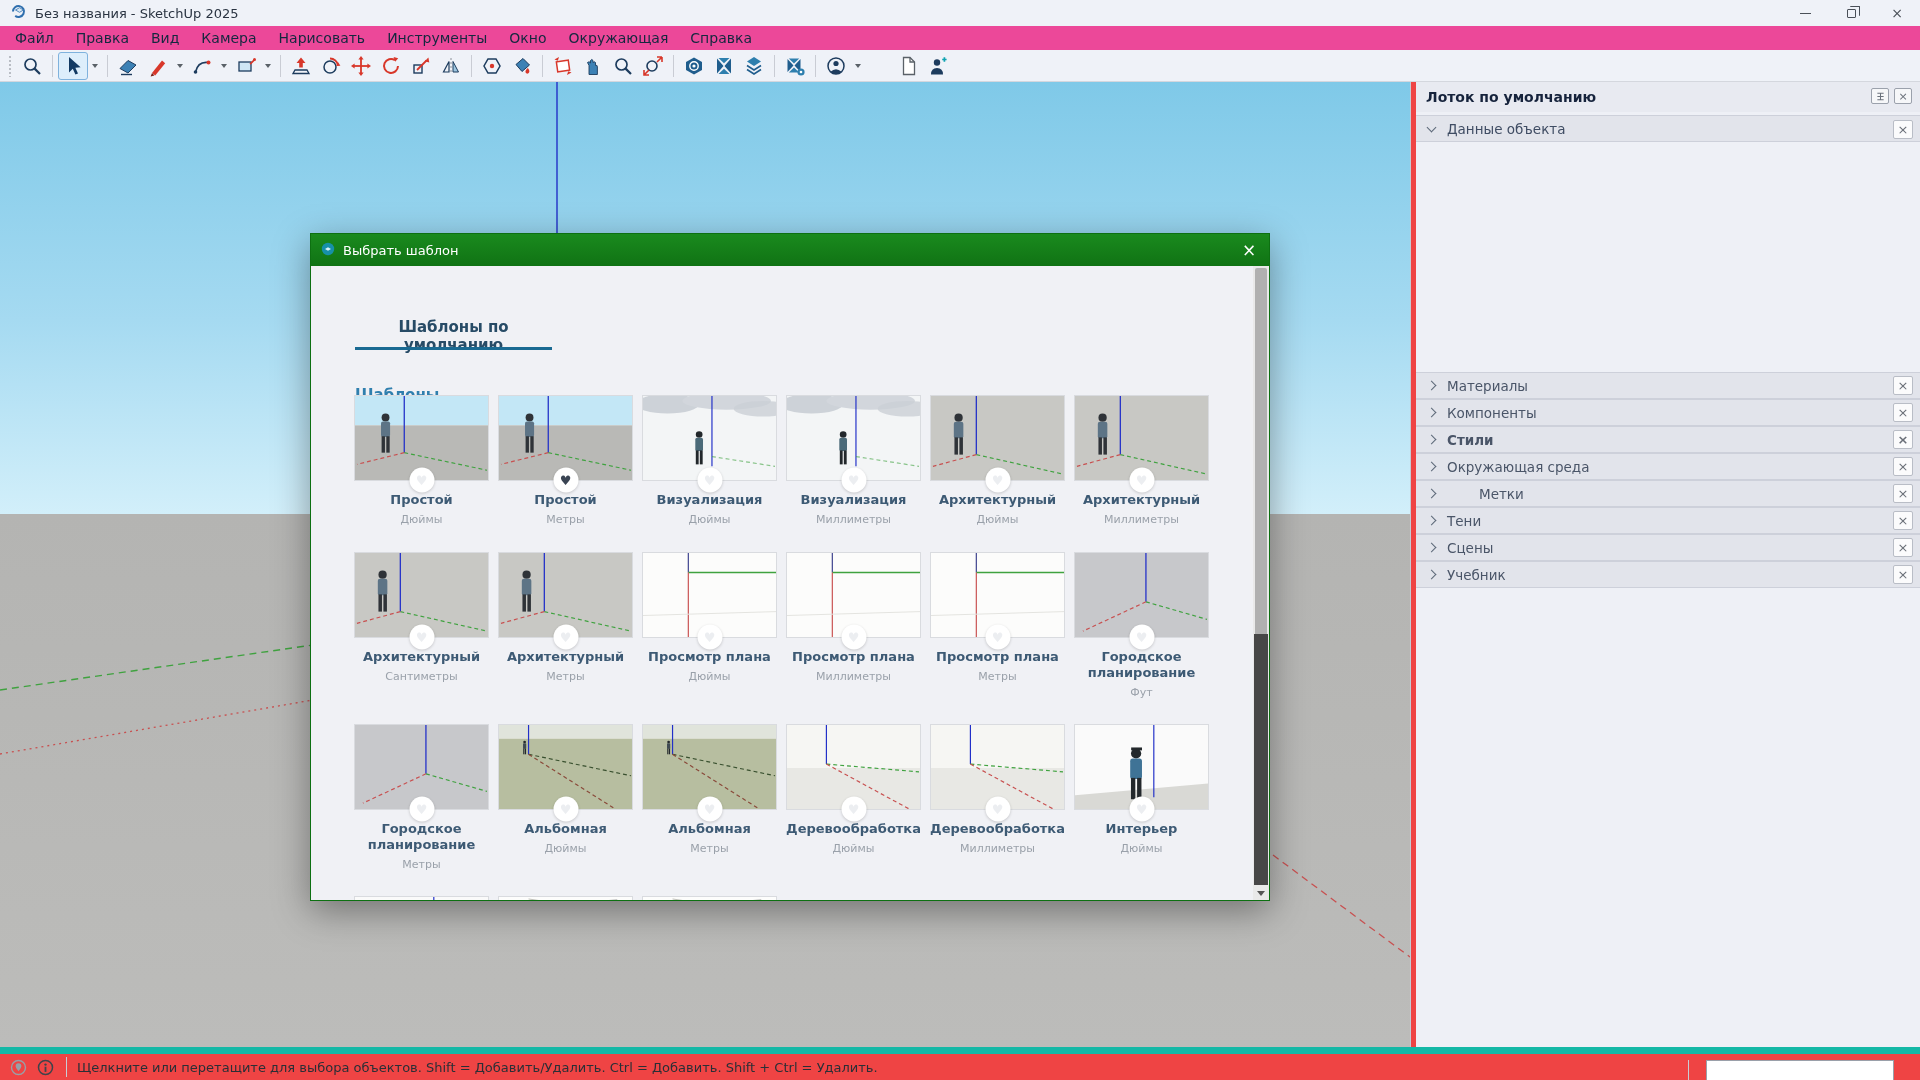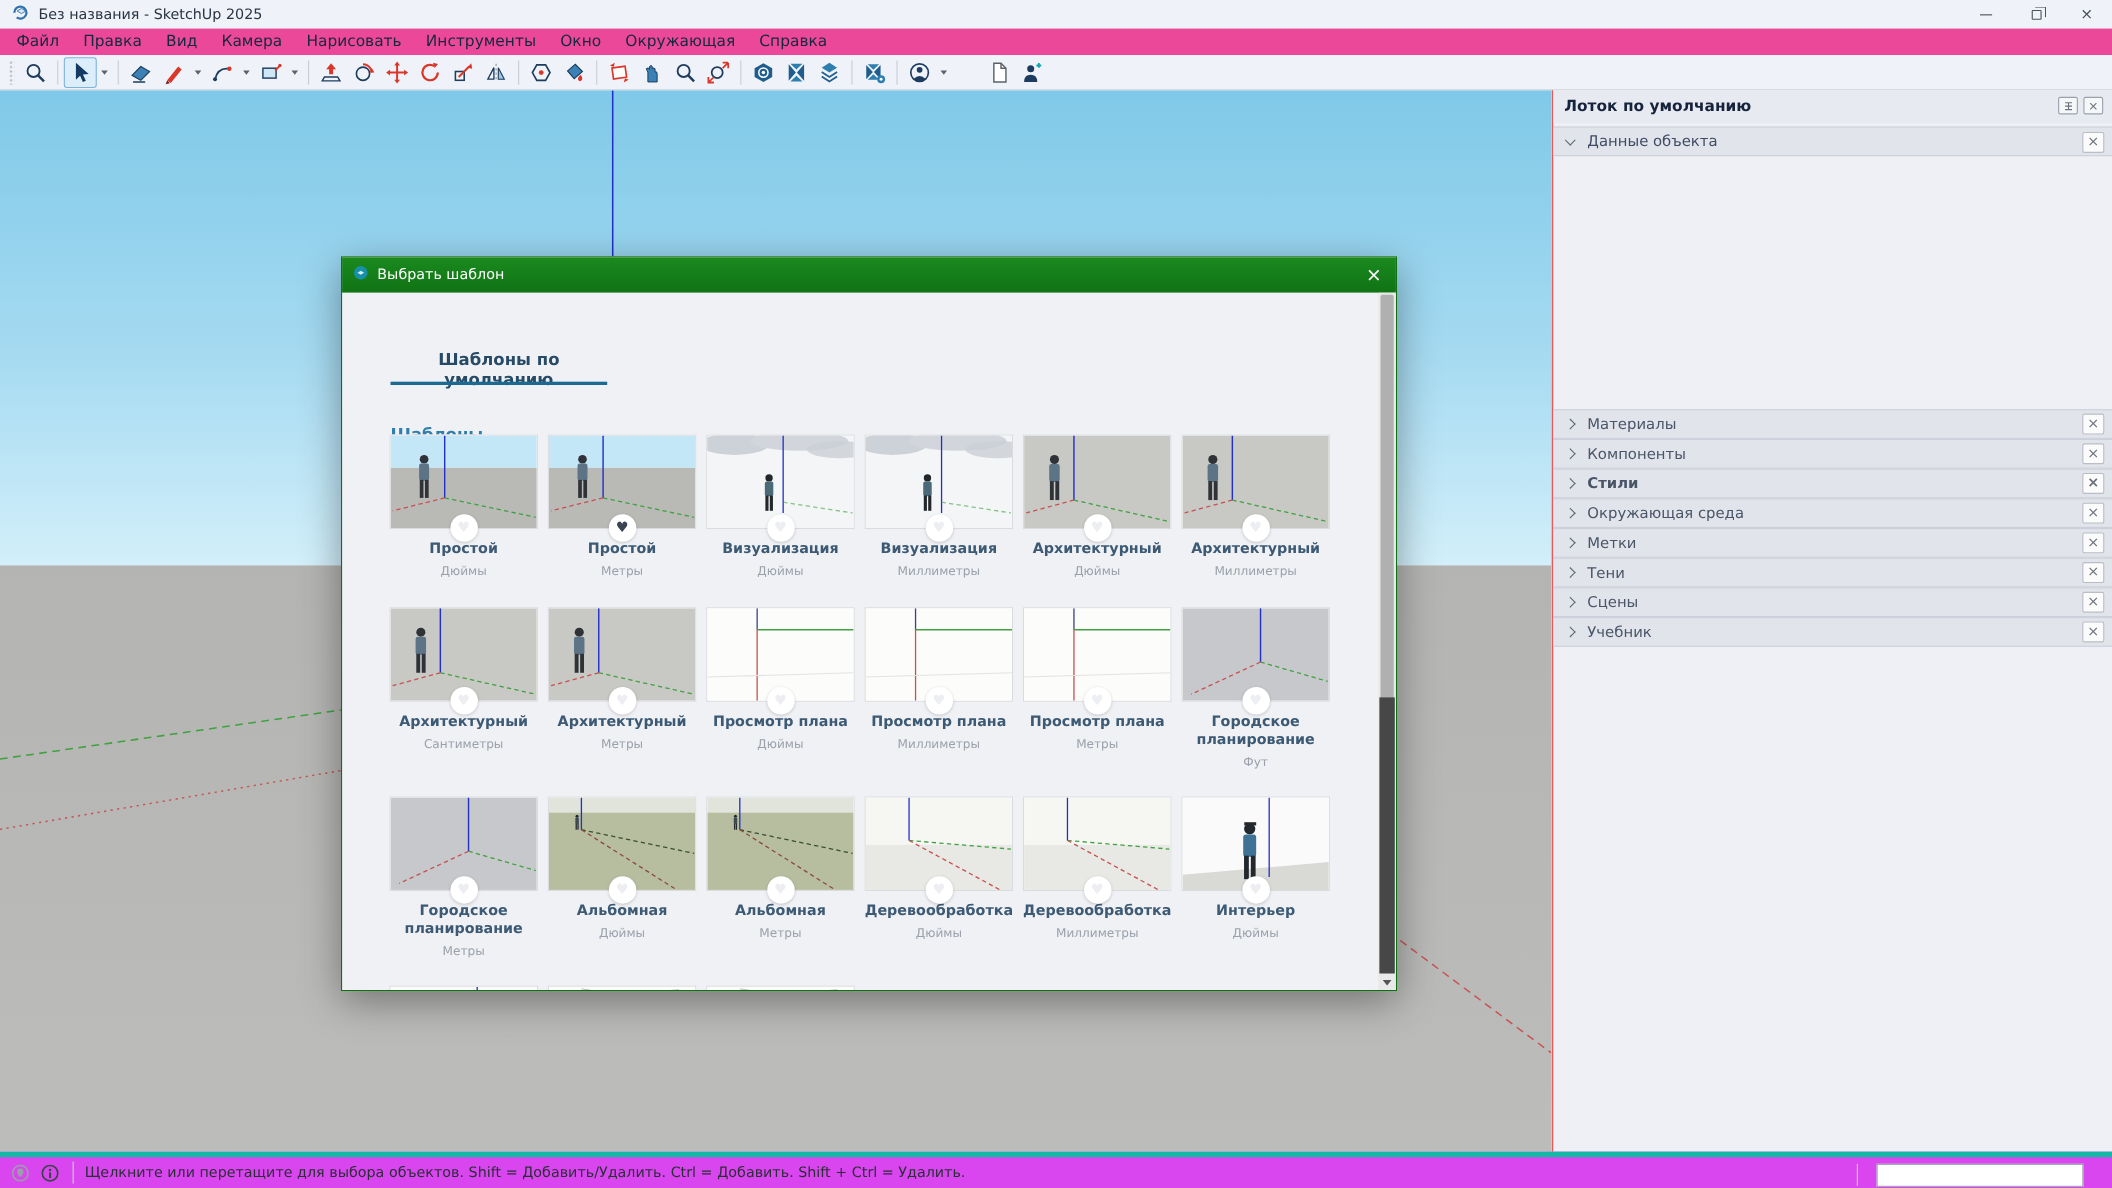"Лоток по умолчанию" #tray { border-left: 1px solid #ef4444 -> 5px solid #ef4444 }
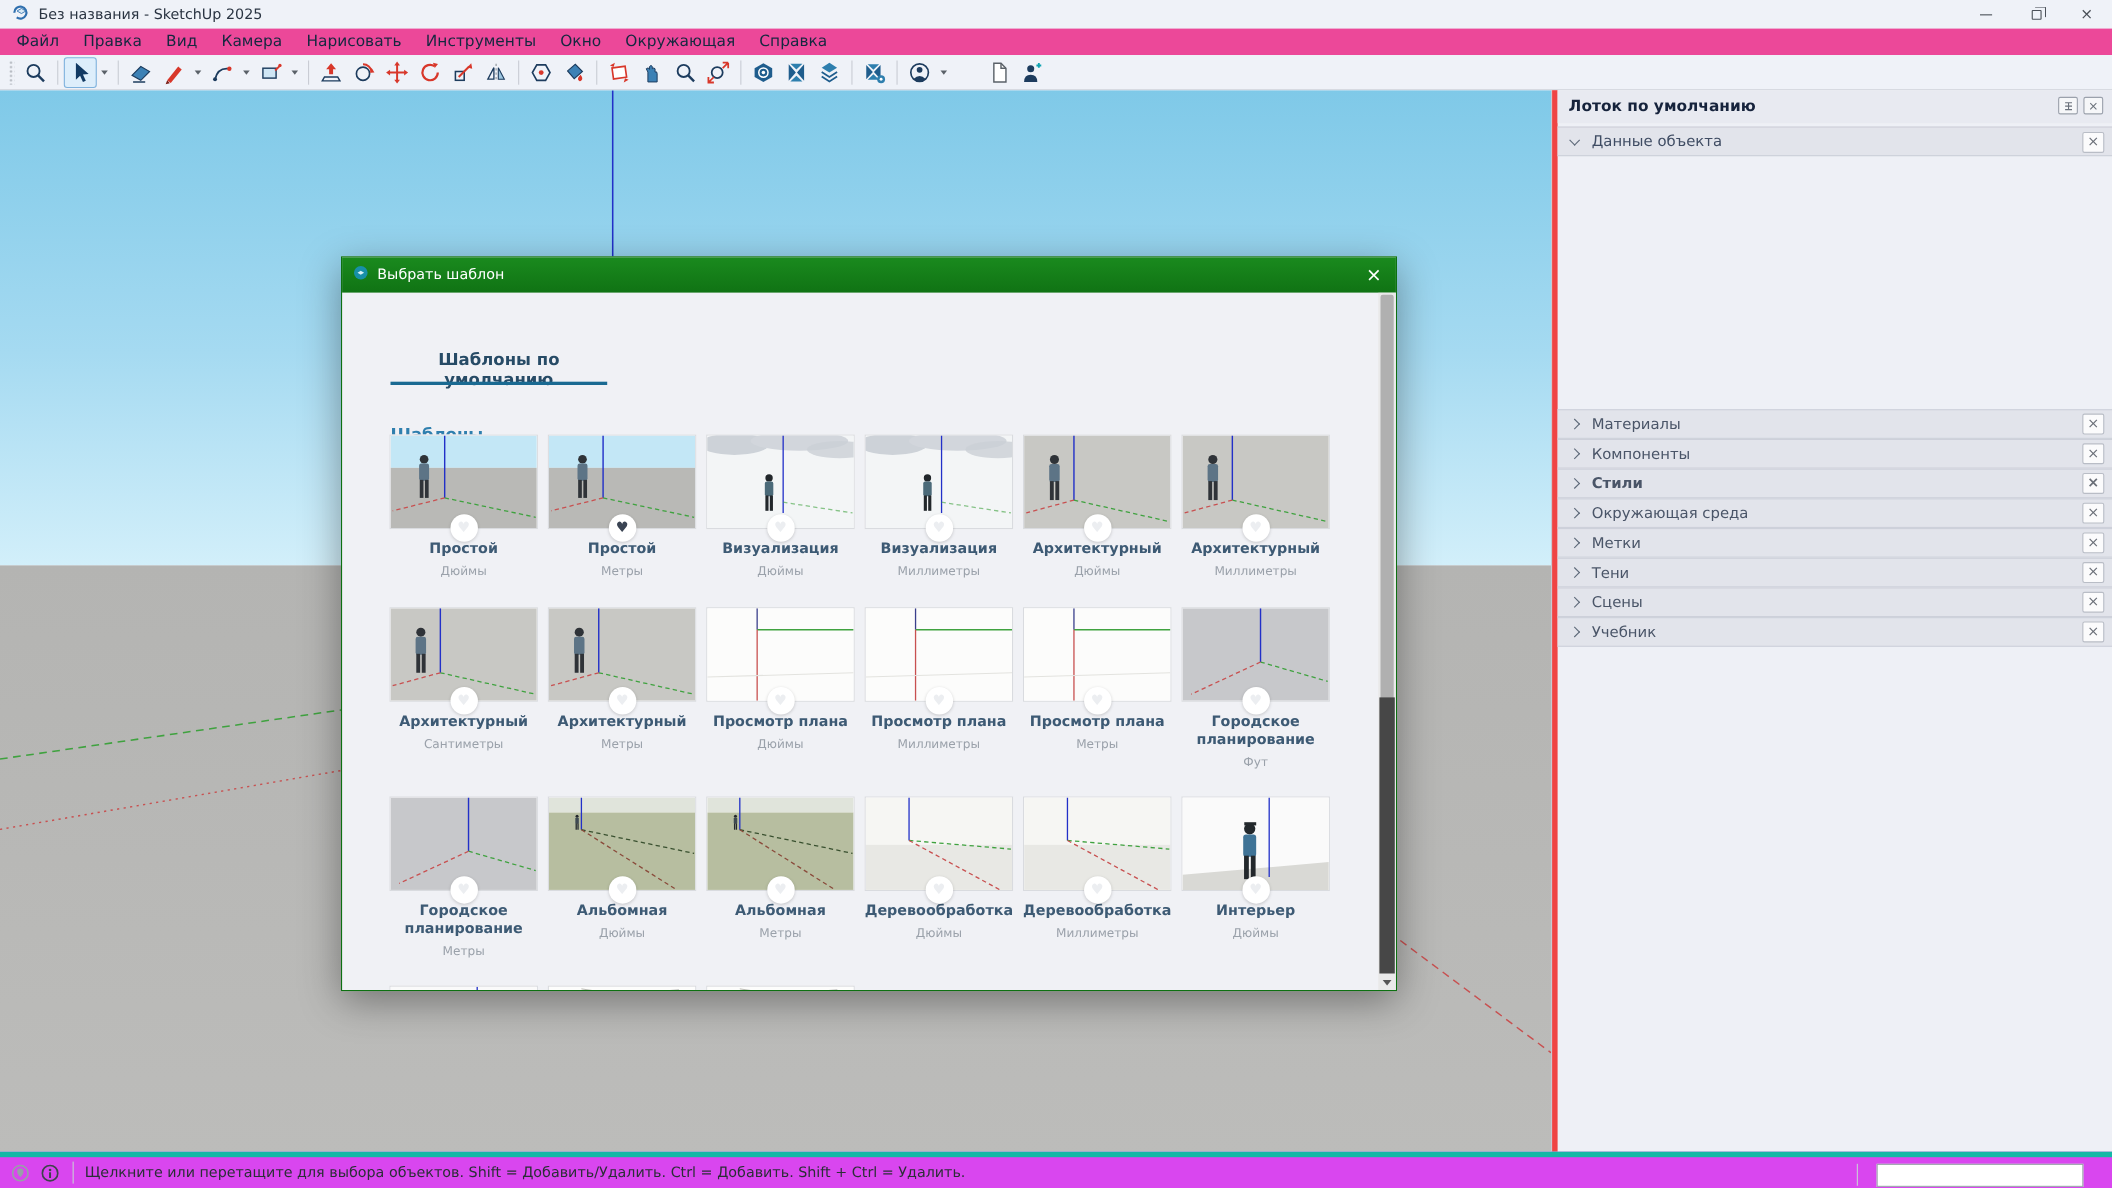"Метки" div.panel-bar { gap: none -> 32px }
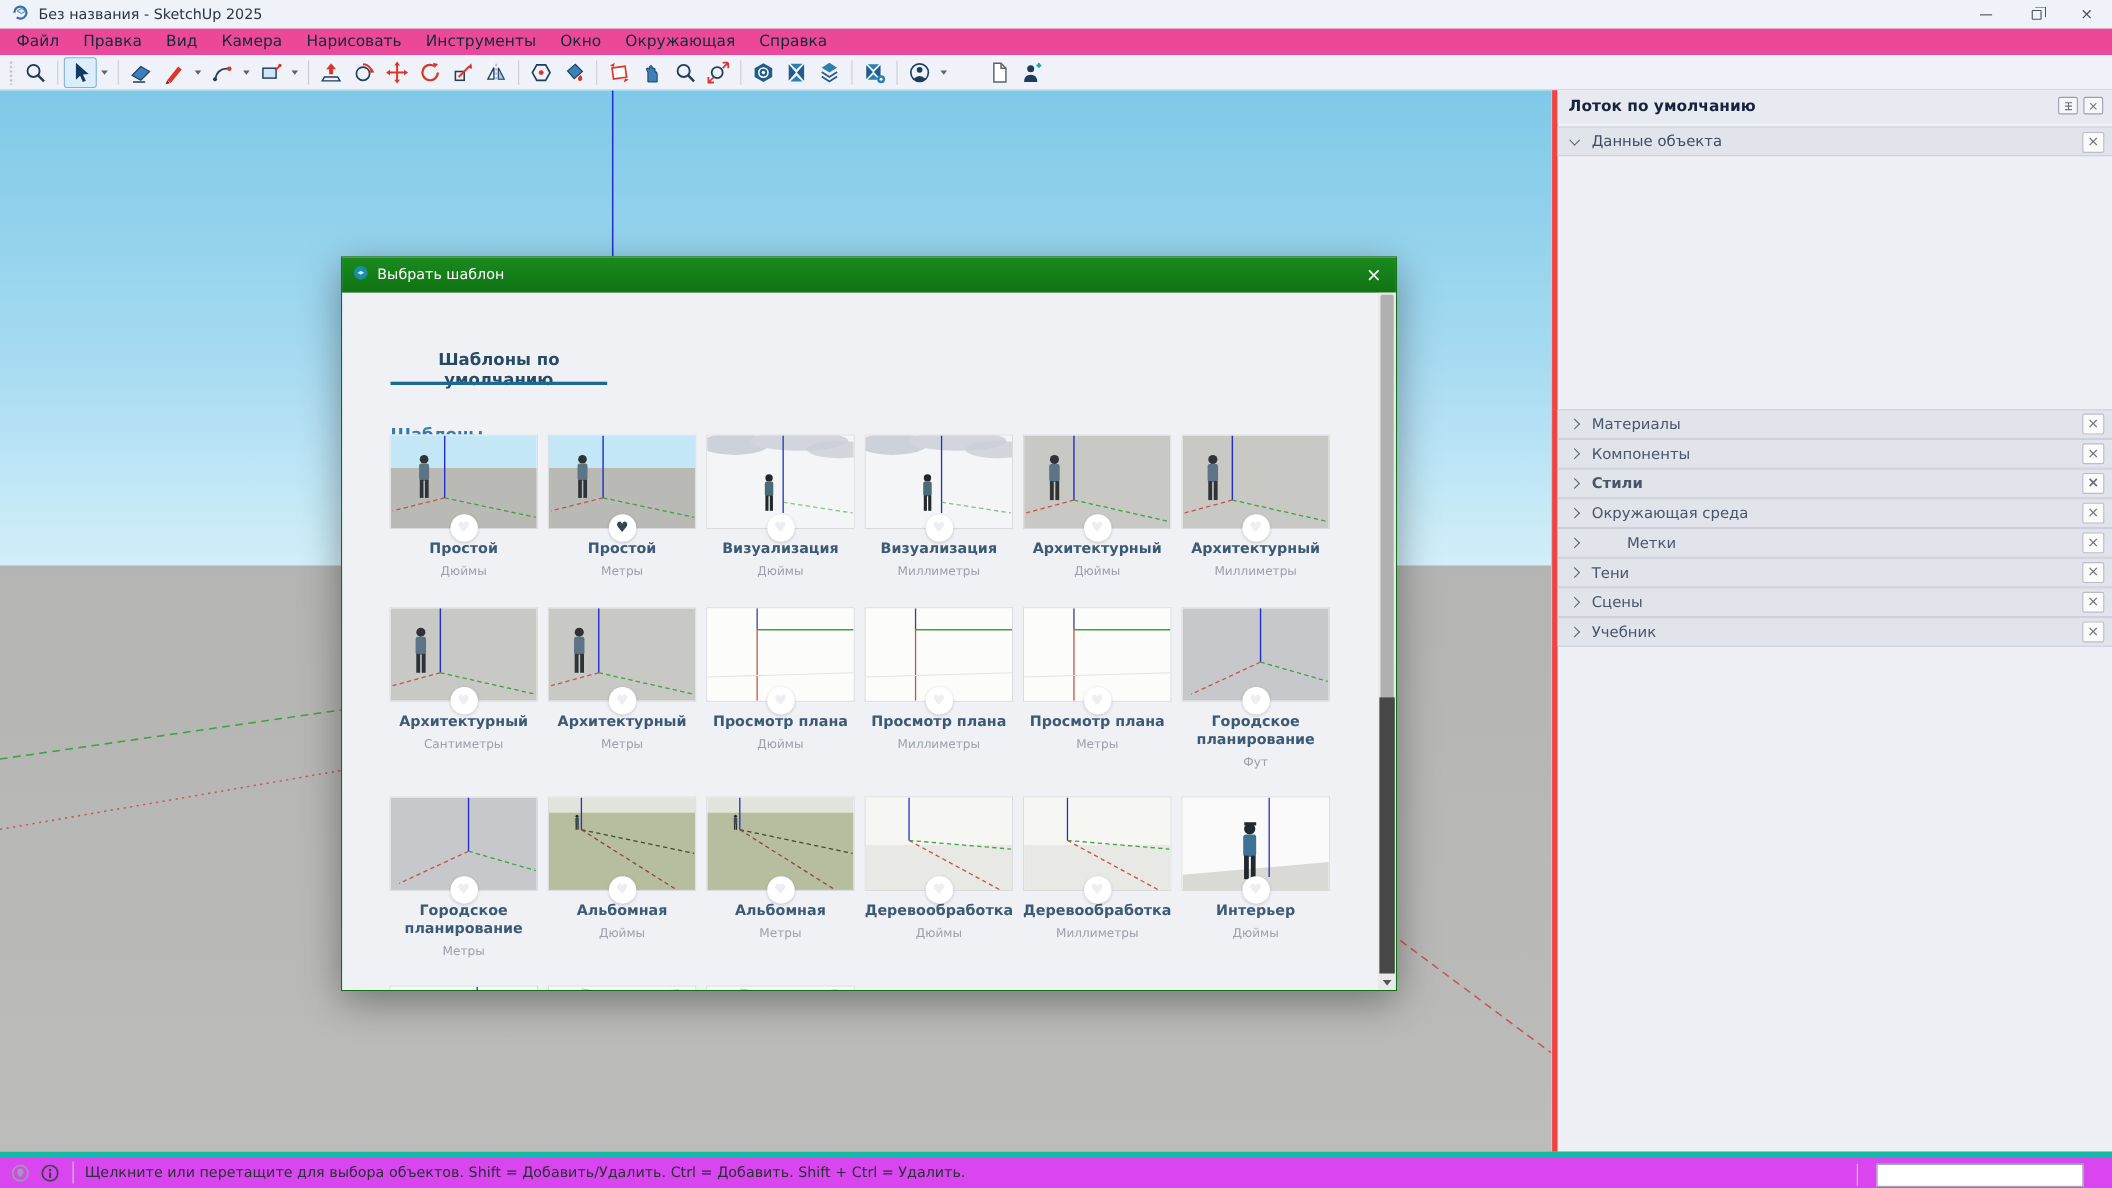"Щелкните или перетащите для выбора" #statusbar { background: #d946ef -> #ef4444; border-top: 5px solid #14b8a6 -> 7px solid #14b8a6 }
